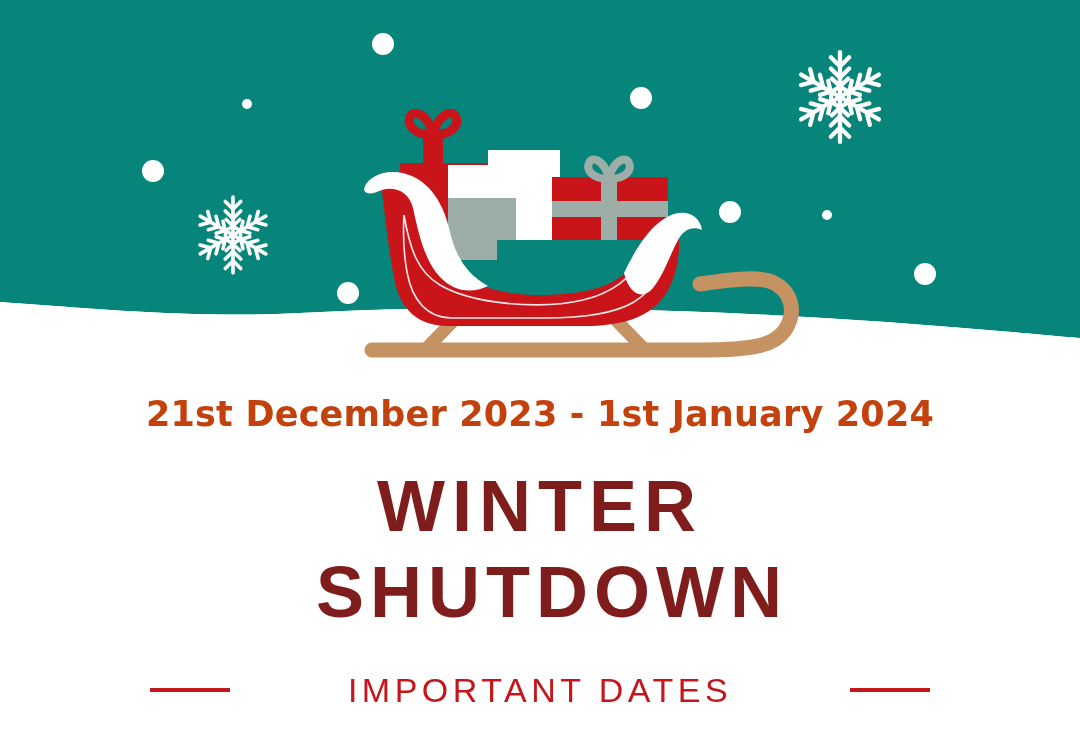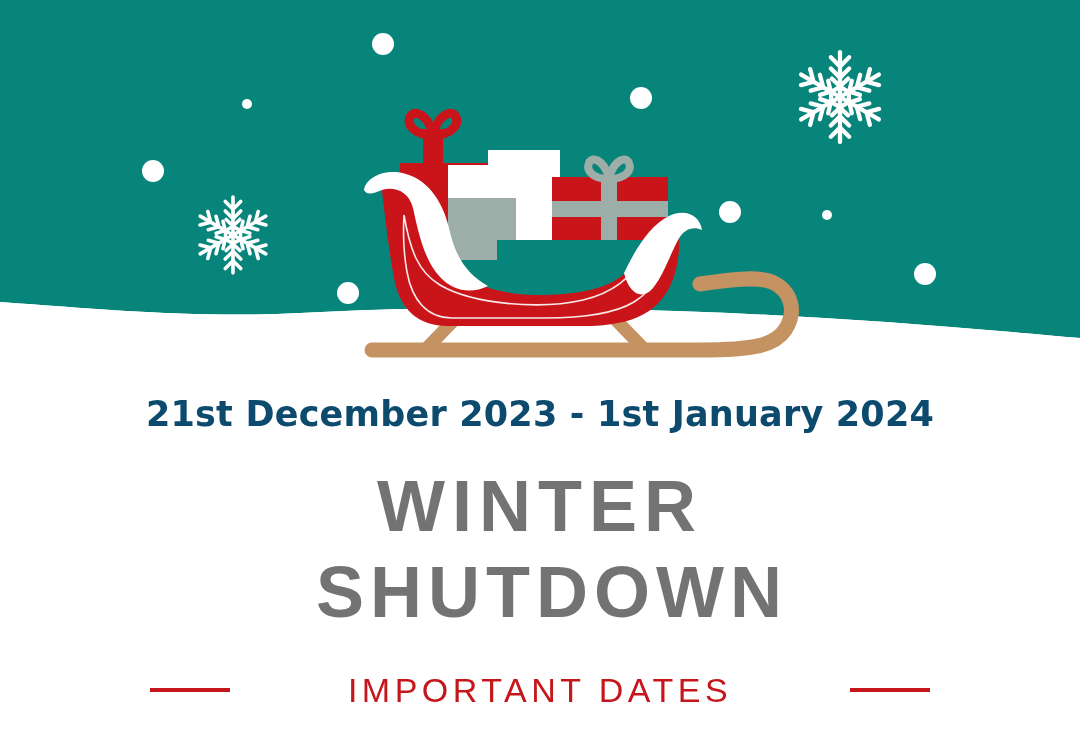"21st December 2023 - 1st" .date-range { color: #0c4a6e -> #c2410c }
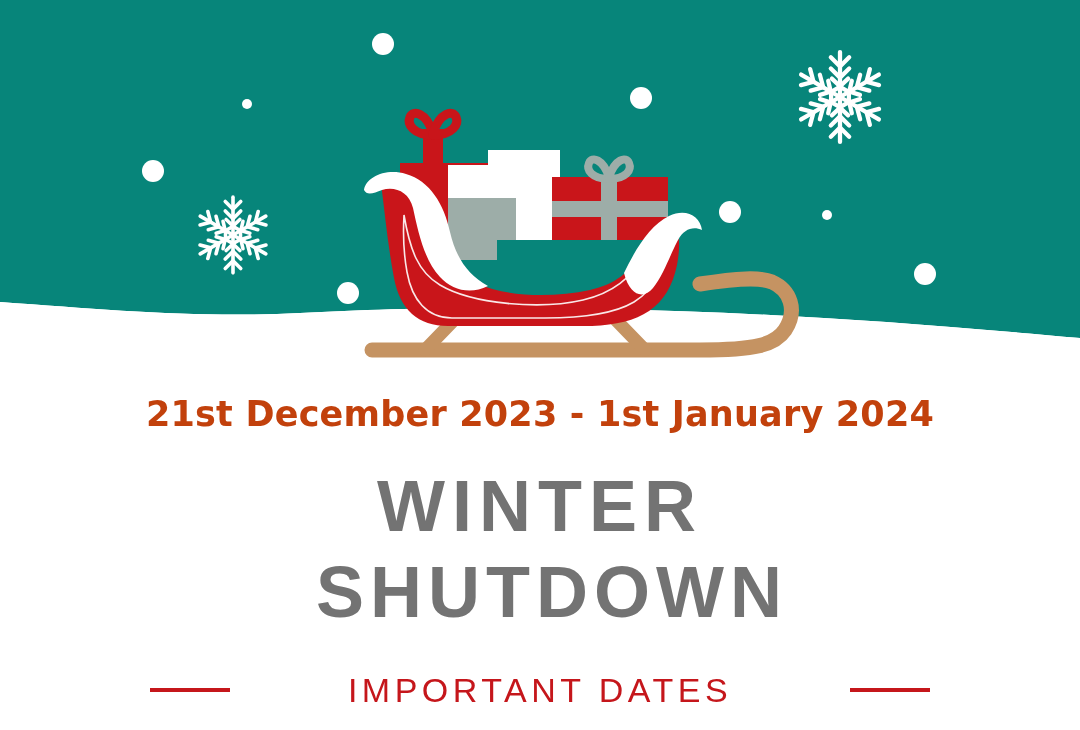"WINTER" .headline { color: #737373 -> #7f1d1d }
